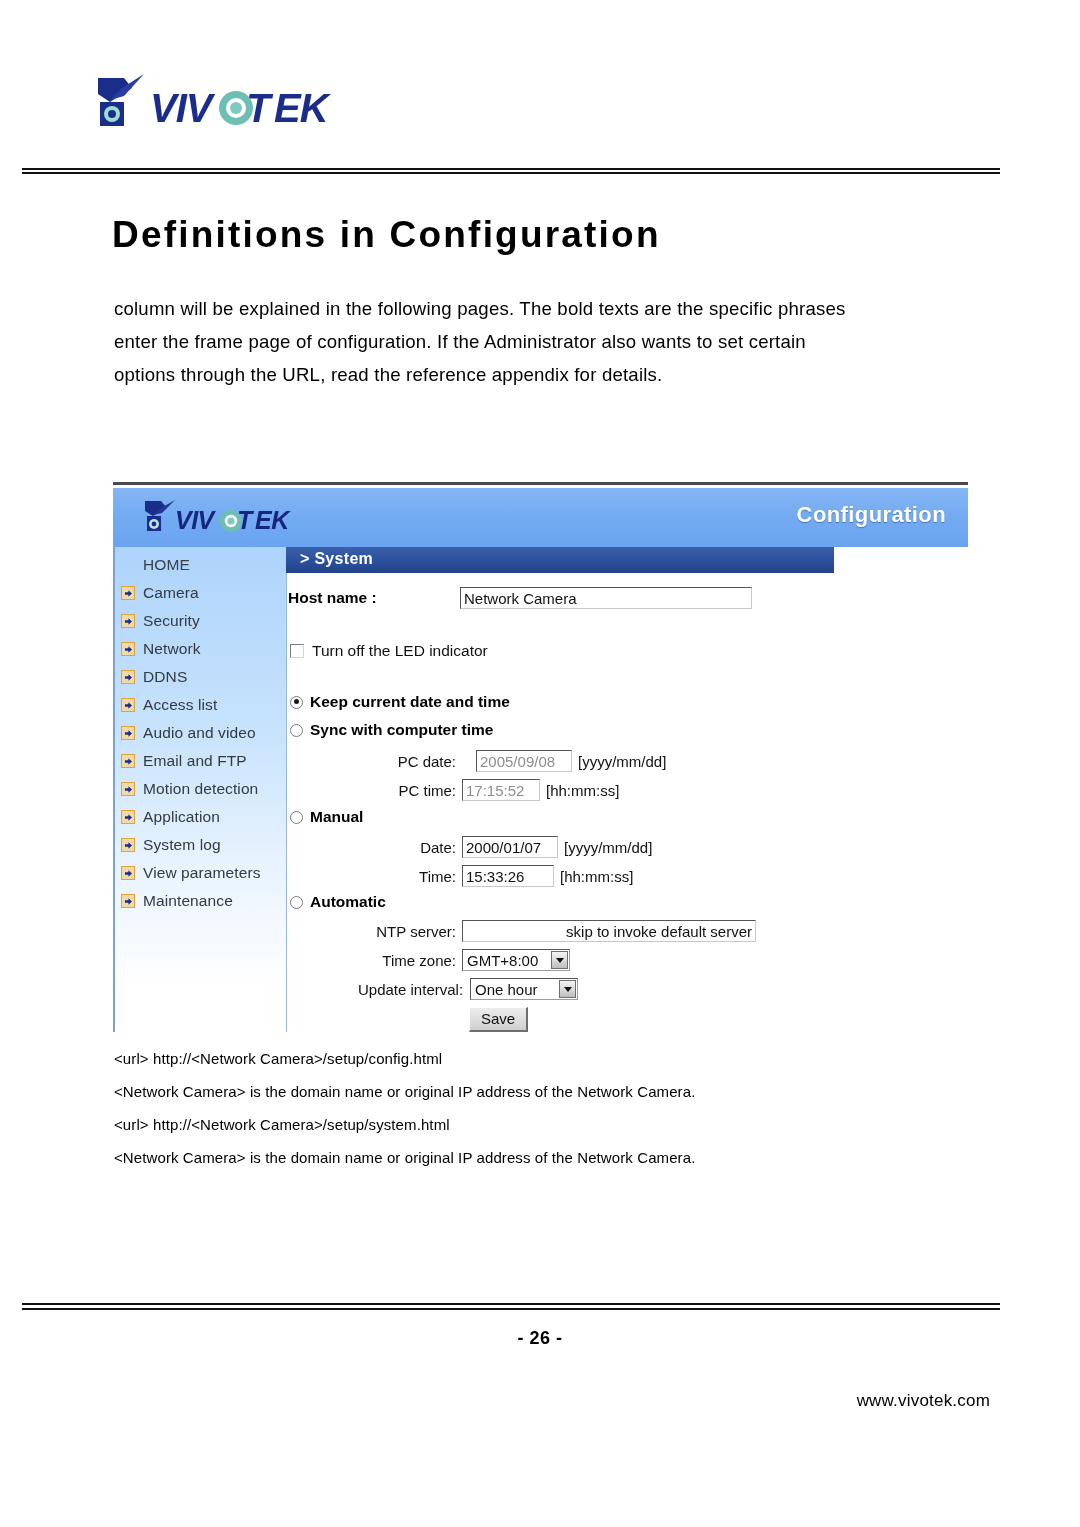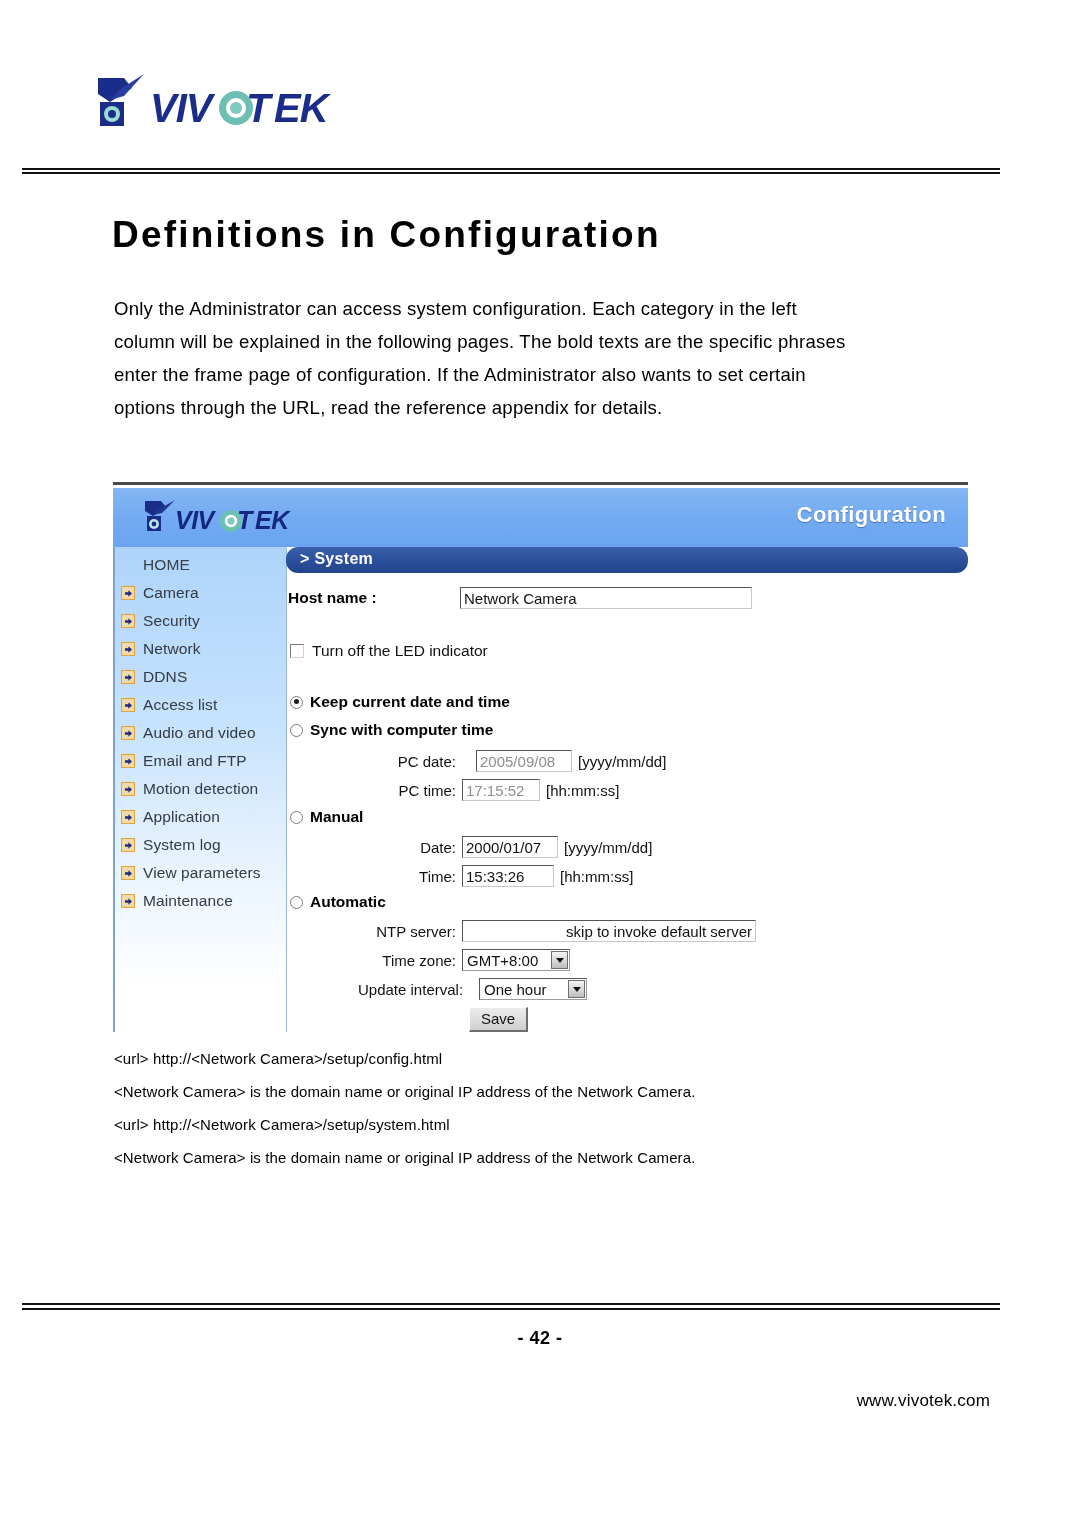"Only the Administrator can access" div { html: <div>Only the Administrator can access system configuration. Each category in the left</div> -> none }
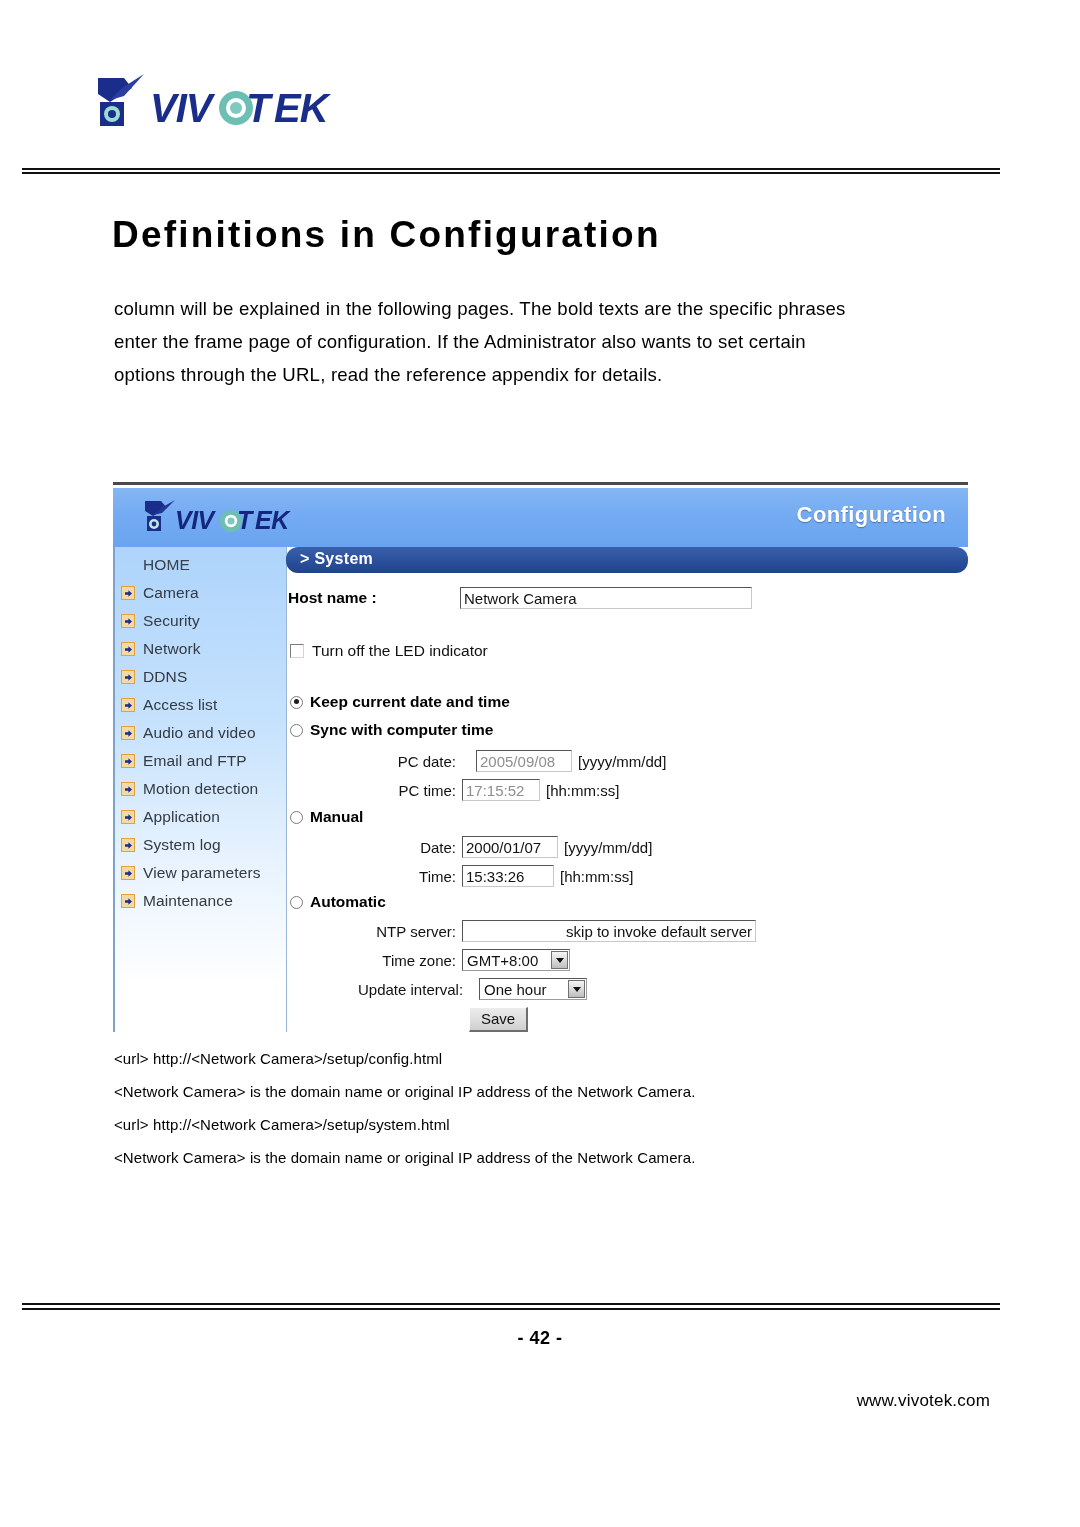"> System" .cam-subbar { border-radius: 12px -> none; width: 682px -> 548px }
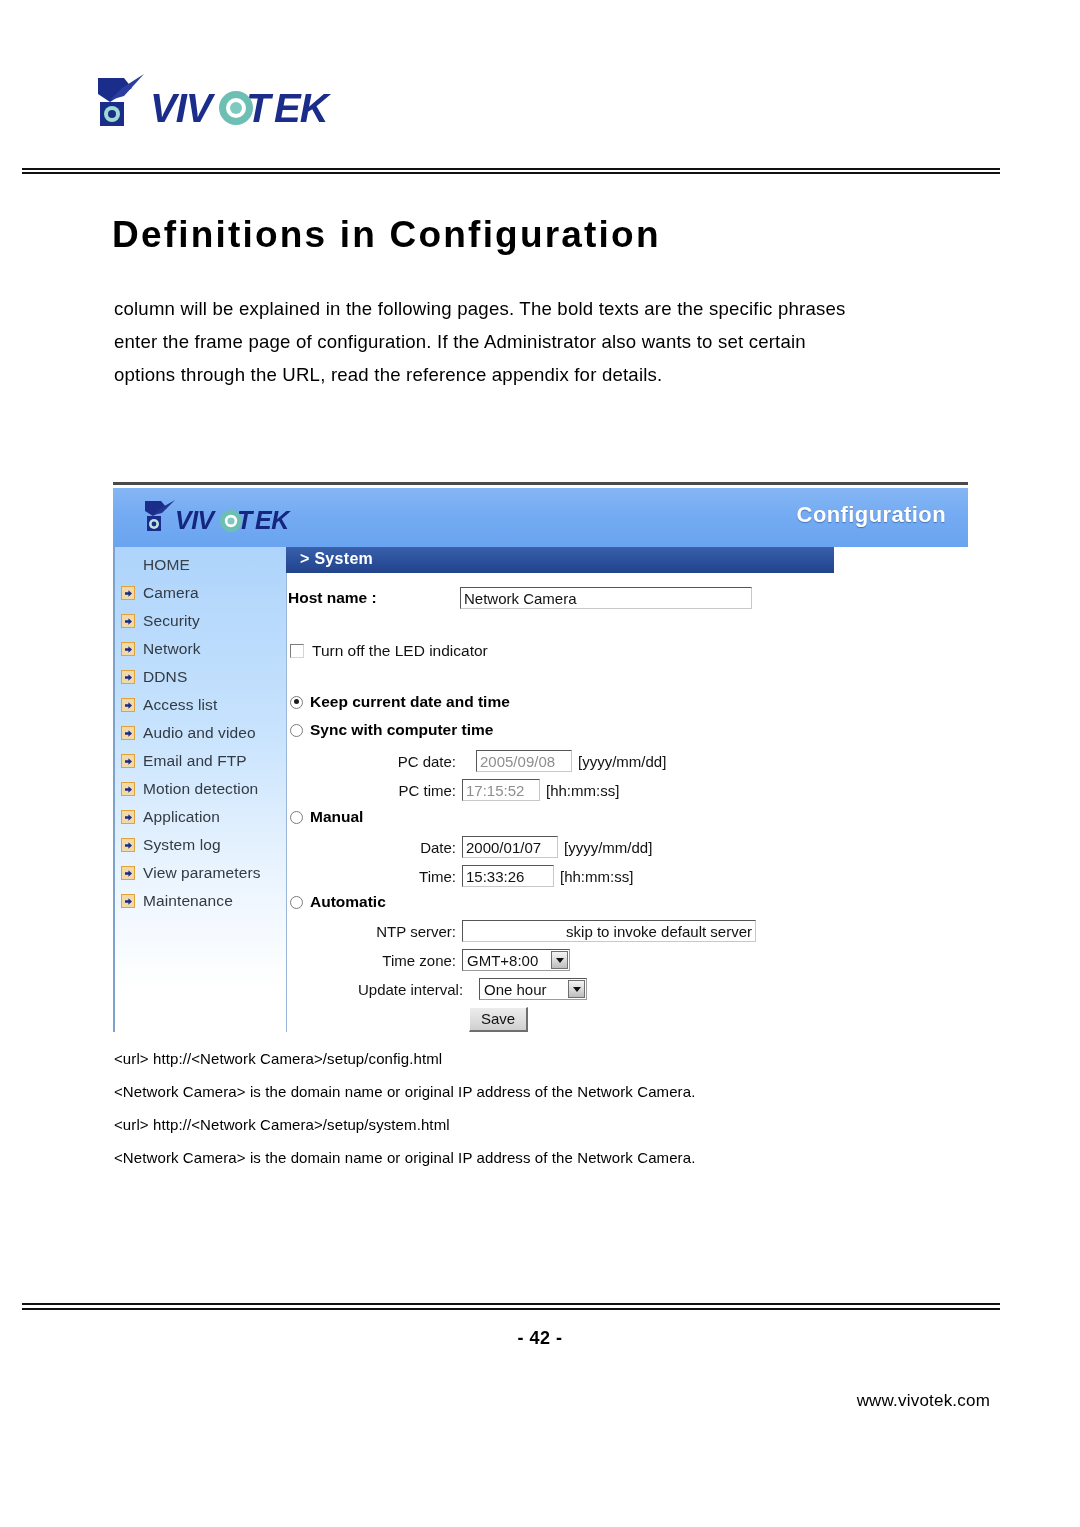"One hour" span.sel { margin-left: 23px -> 14px }
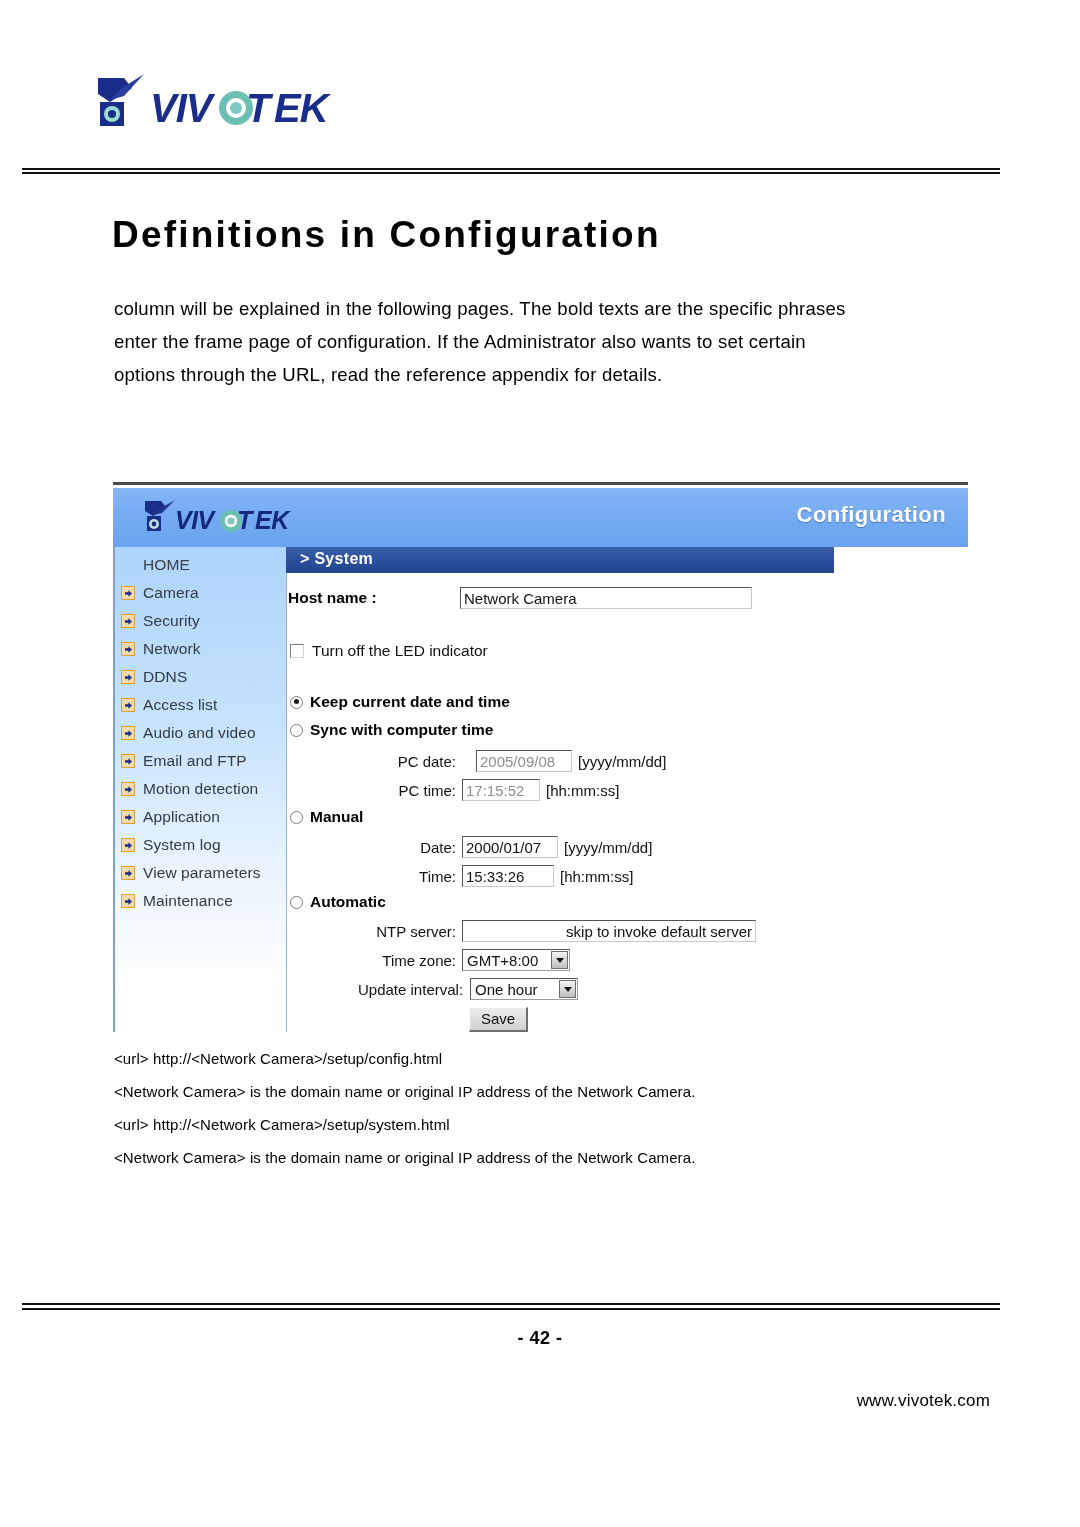"- 42 -" div.page-number { text: 42 -> 26 }
